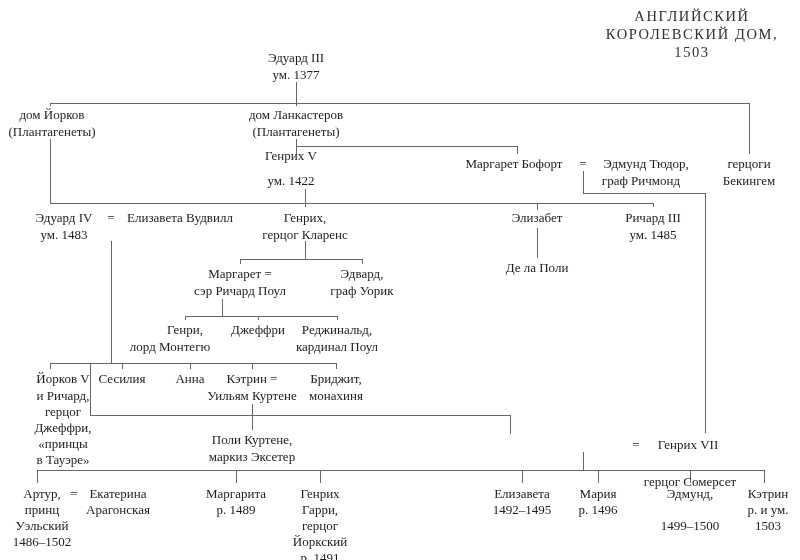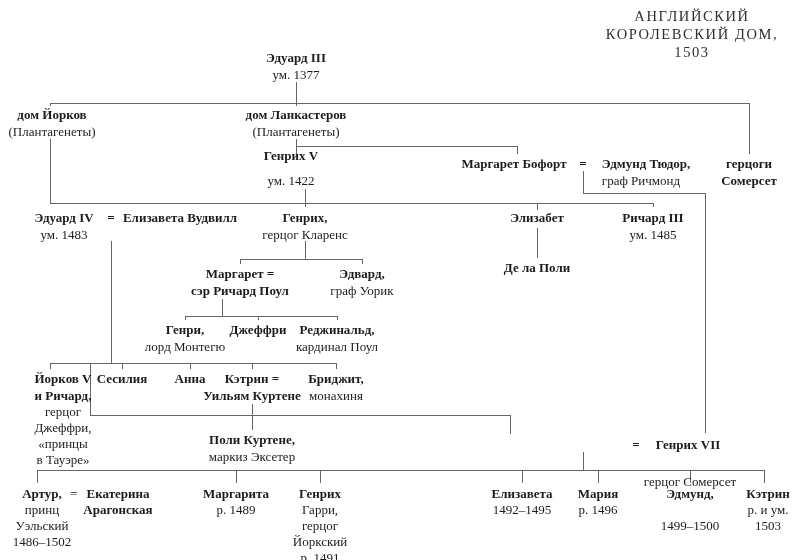"Эдуард III" .b { font-weight: bold -> normal }
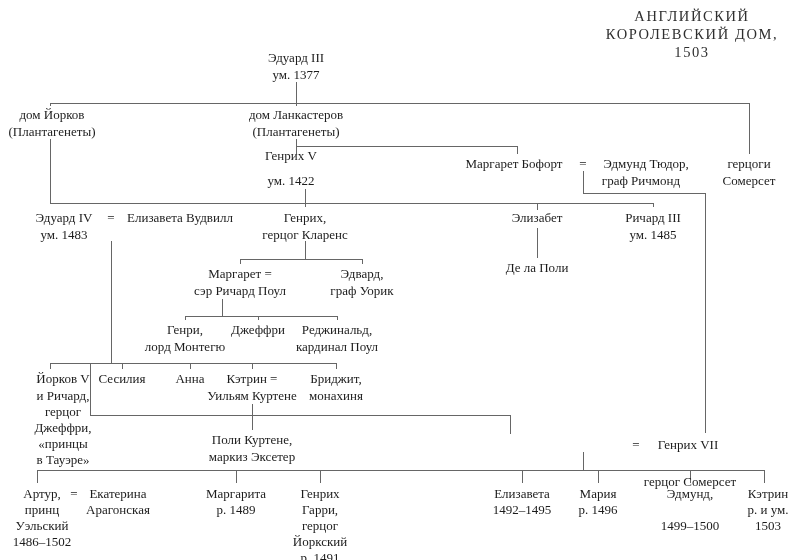"Сомерсет" div.t { text: Сомерсет -> Бекингем }
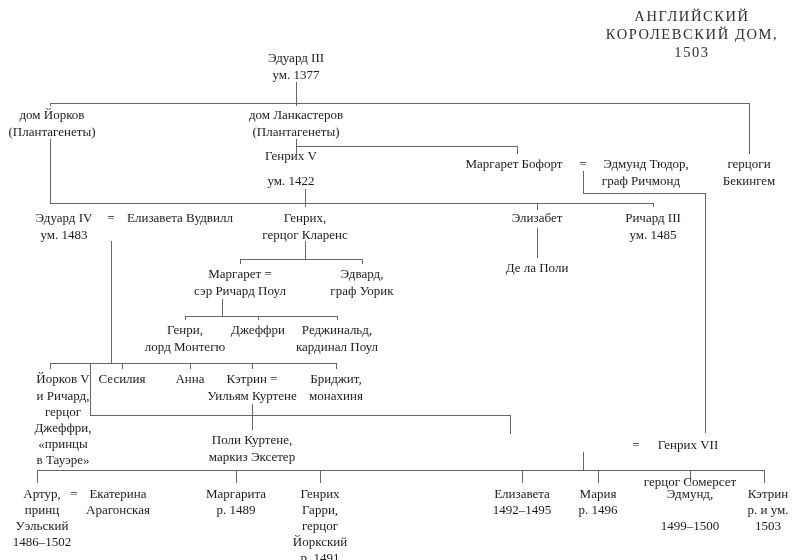"лорд Монтегю" div.t { left: 185px -> 170px }
